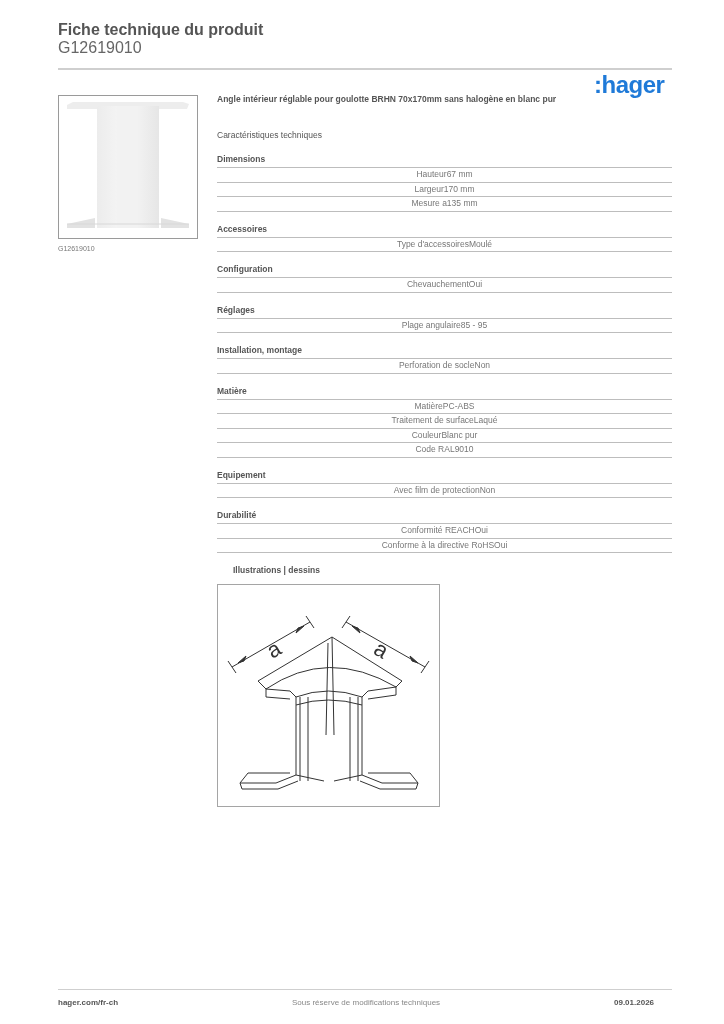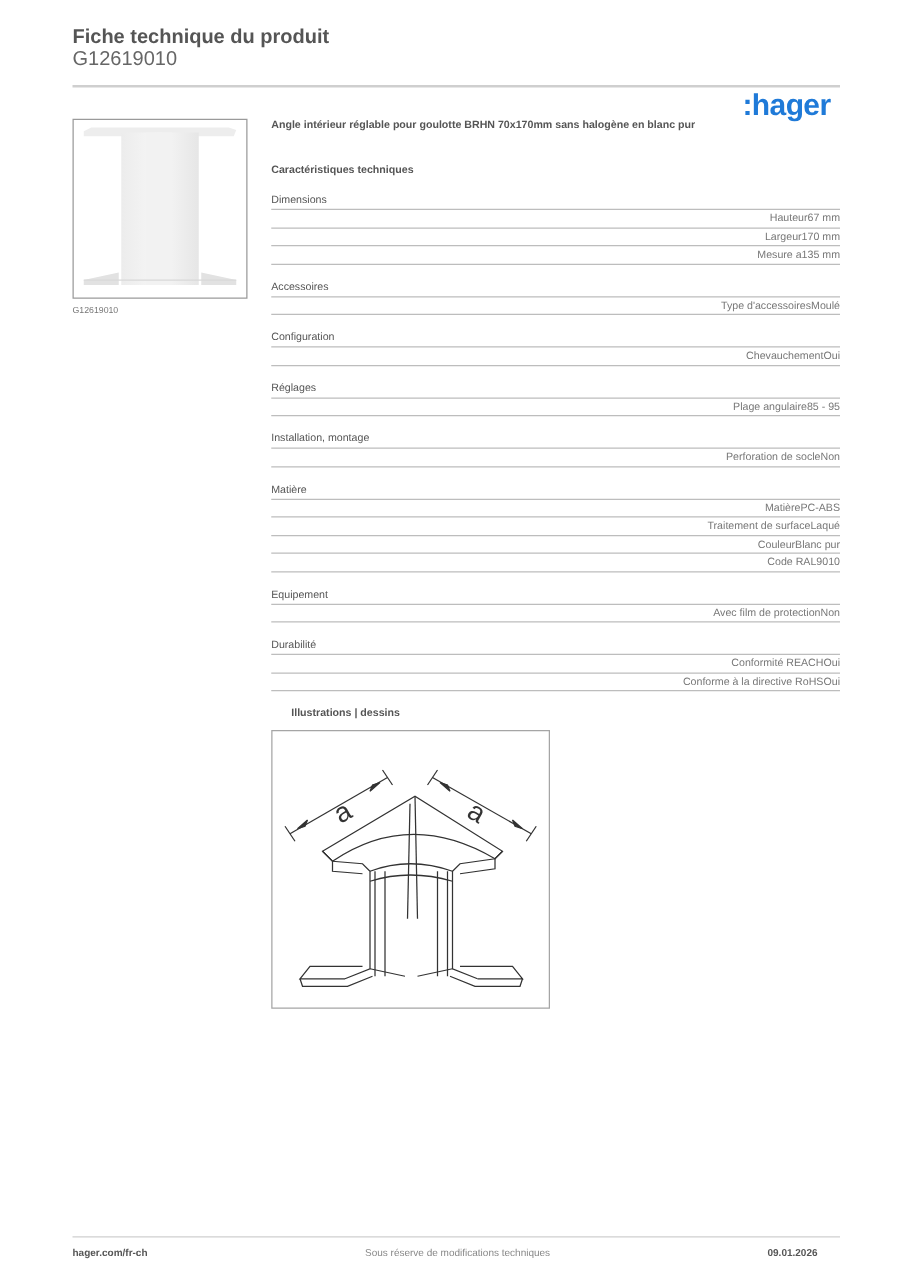"Caractéristiques techniques" .spec-head { font-weight: bold -> normal }
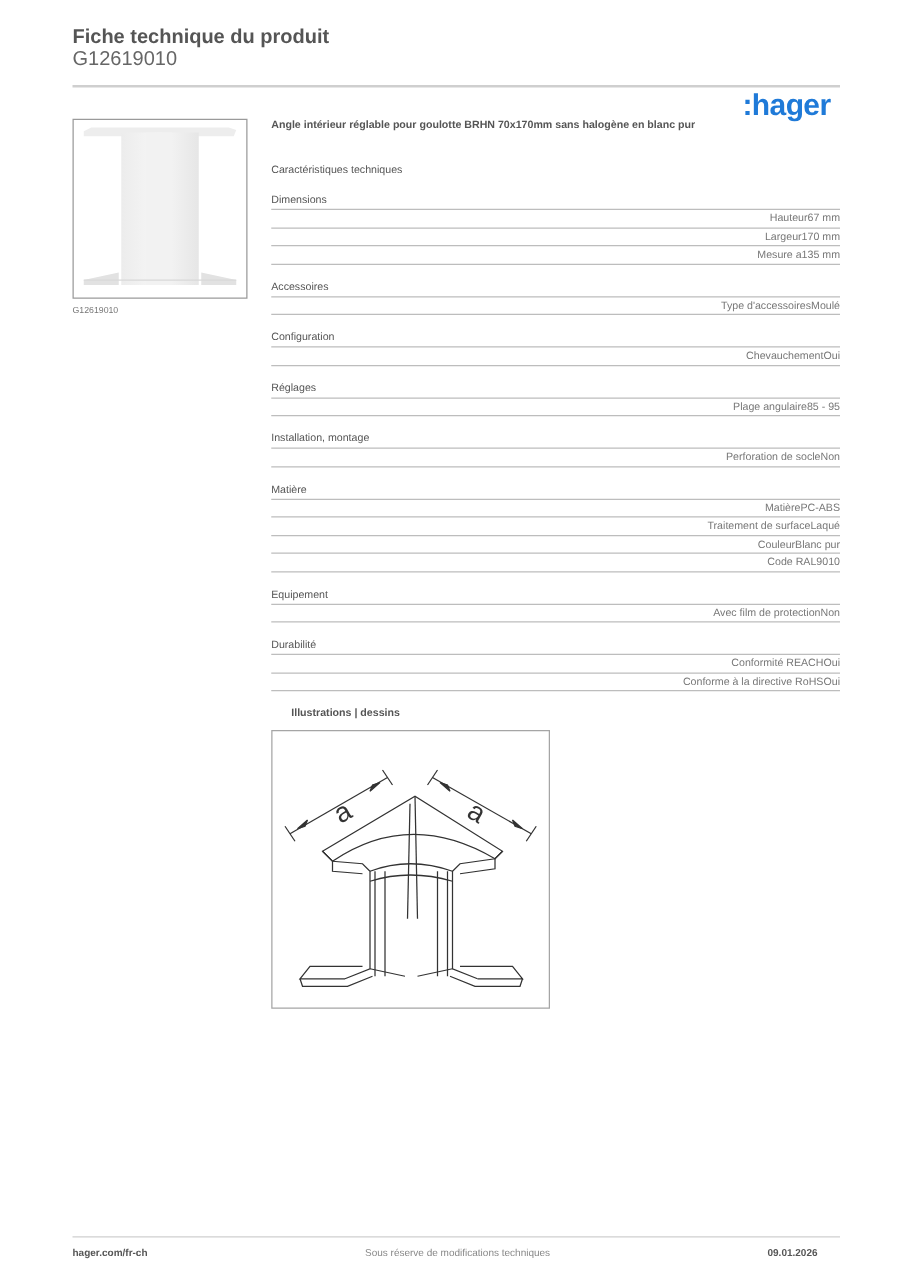"Dimensions" .group-title { font-weight: normal -> bold }
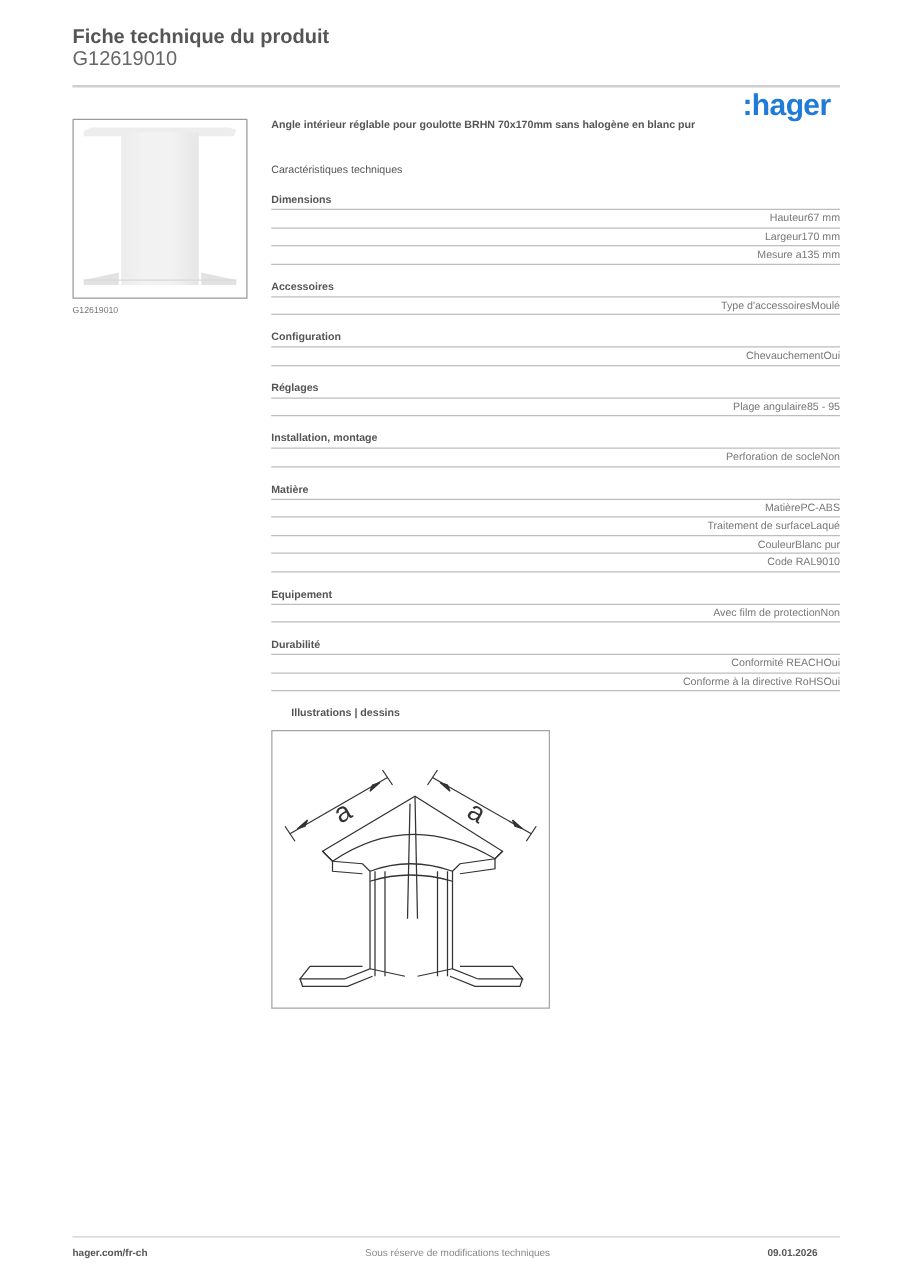"Hauteur" .row { justify-content: flex-end -> center }
